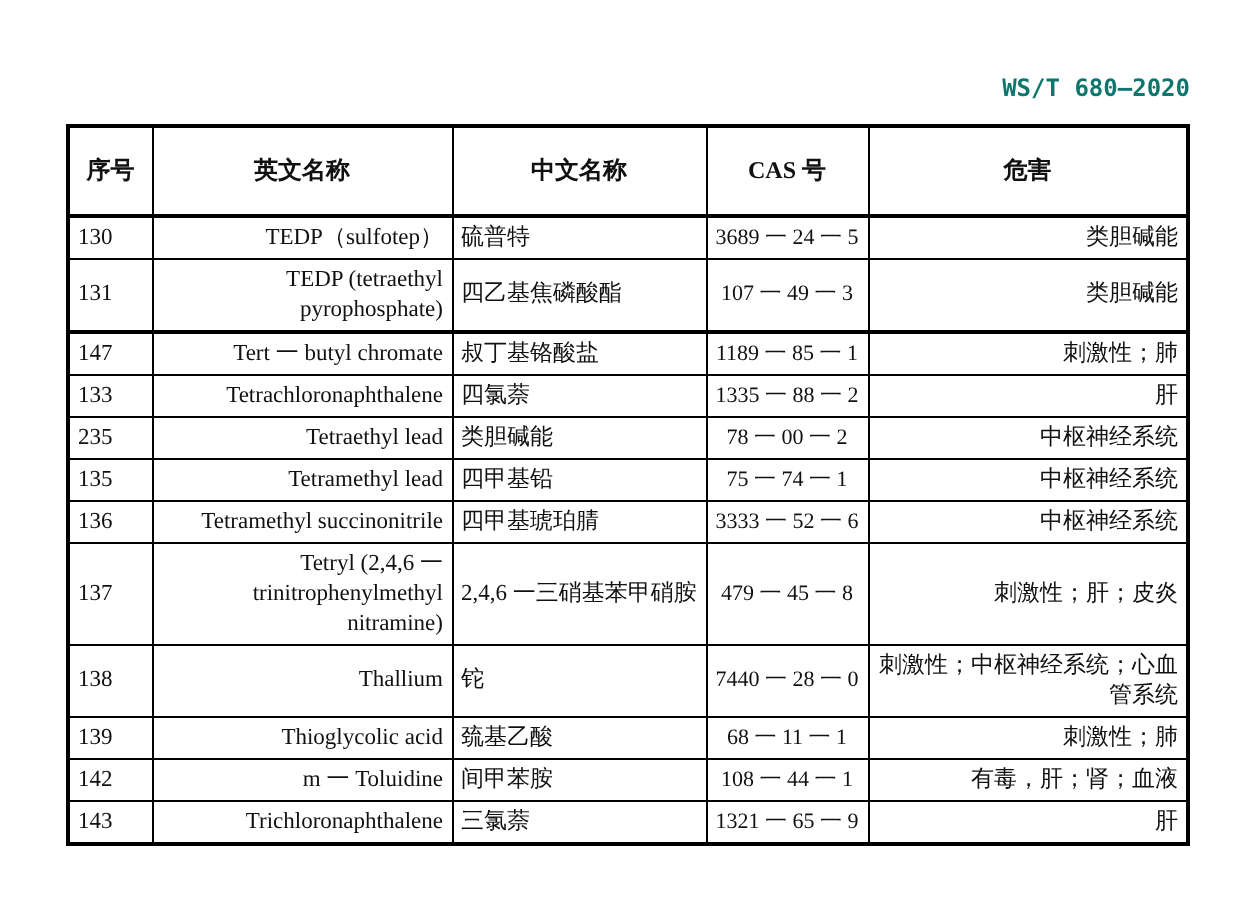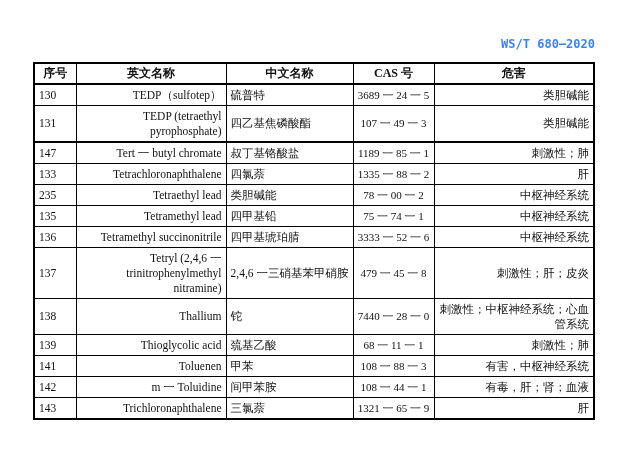"WS/T 680—2020" .std-code { color: #3b82f6 -> #0f766e }
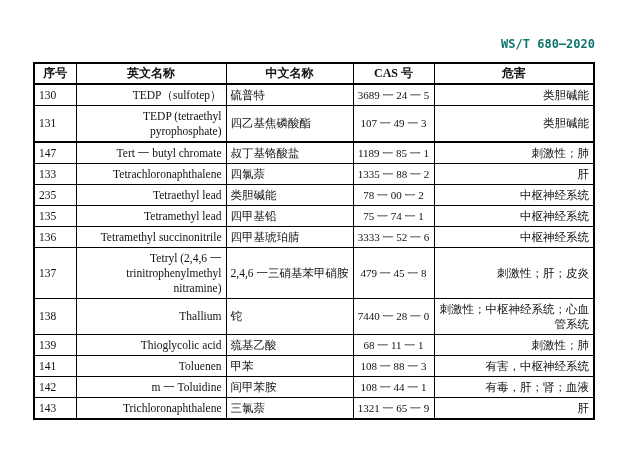"序号" table.chem th { padding: 2px 2px -> 14px 2px }
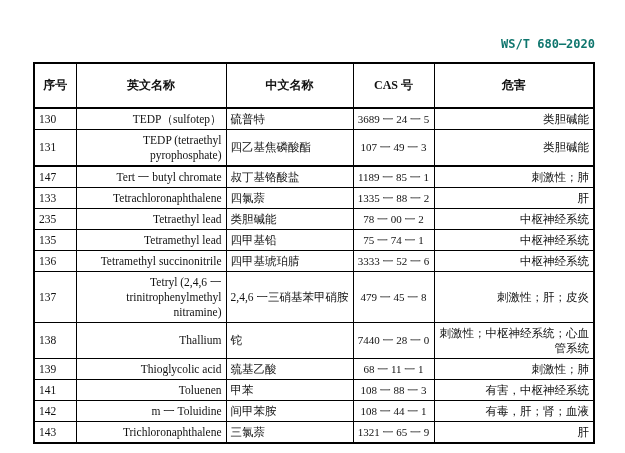"141" tr { html: <tr> <td>141</td> <td>Toluenen</td> <td>甲苯</td> <td>108 一 88 一 3</td> <td>有害，中枢神经系统</td> </tr> -> none }
